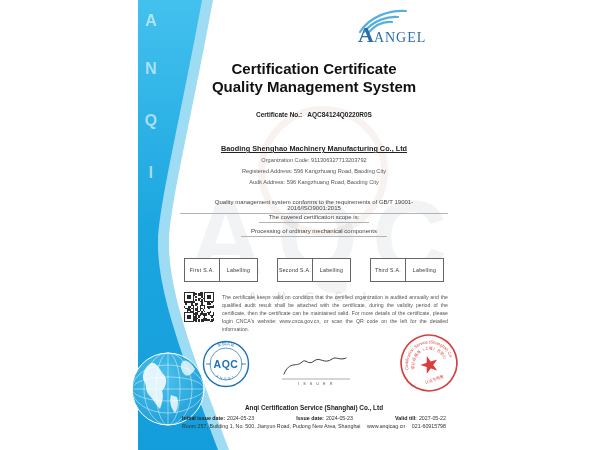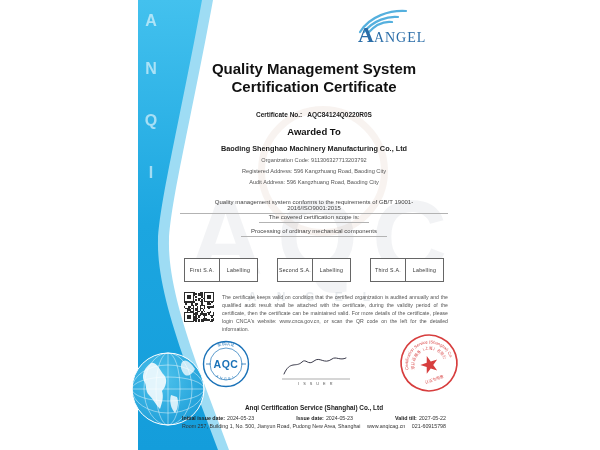"Quality Management System" div { order: before "Certification Certificate" -> after "Certification Certificate" }
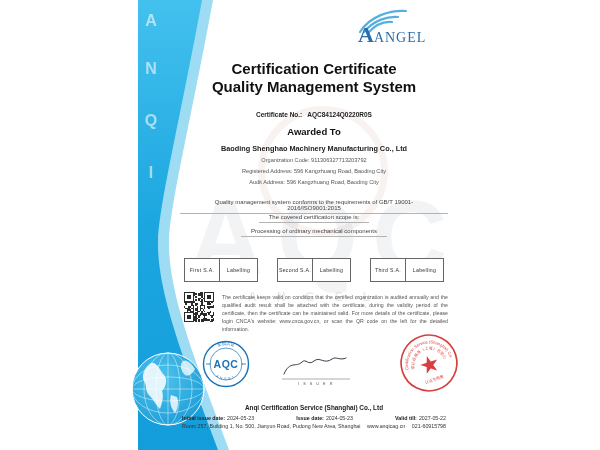"Awarded To" div.awarded { html: <div>Awarded To</div> -> none }
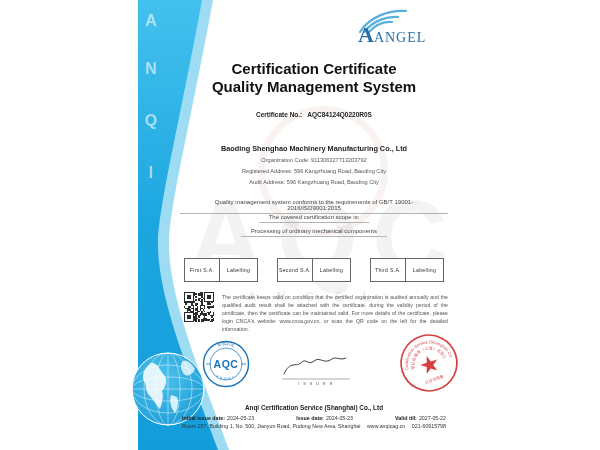"Baoding Shenghao Machinery Manufacturing" .company { text-decoration: none -> underline }
